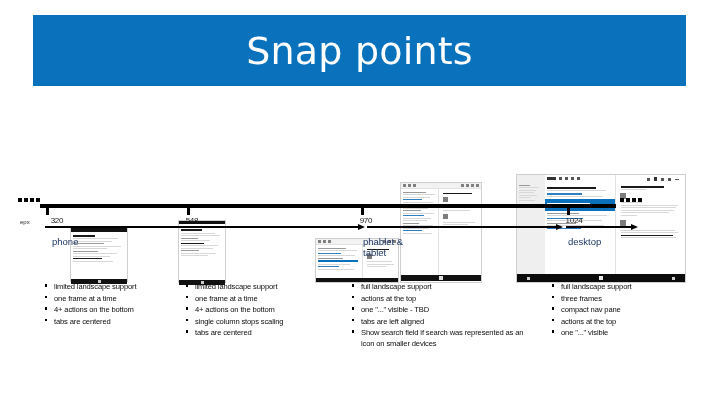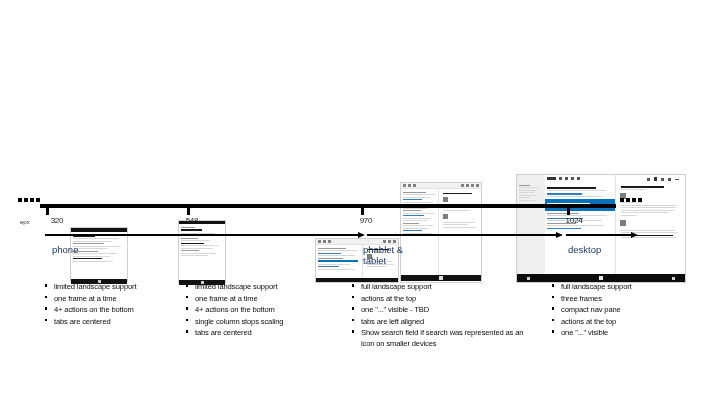"Snap points" div.title-banner { html: none -> <div> <div>Snap points</div> </div> }
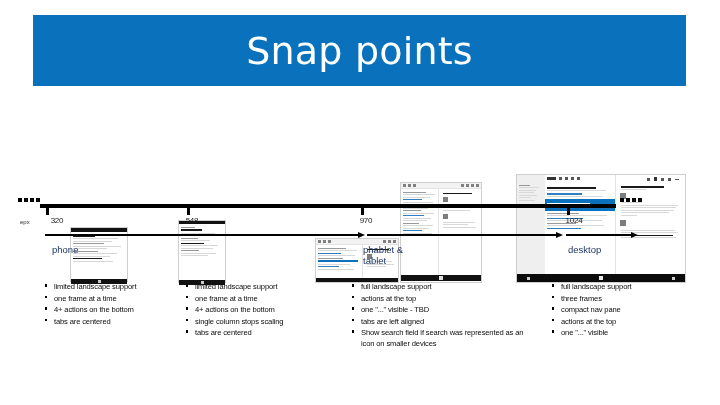"phone" .arrows { top: 232px -> 224px }
